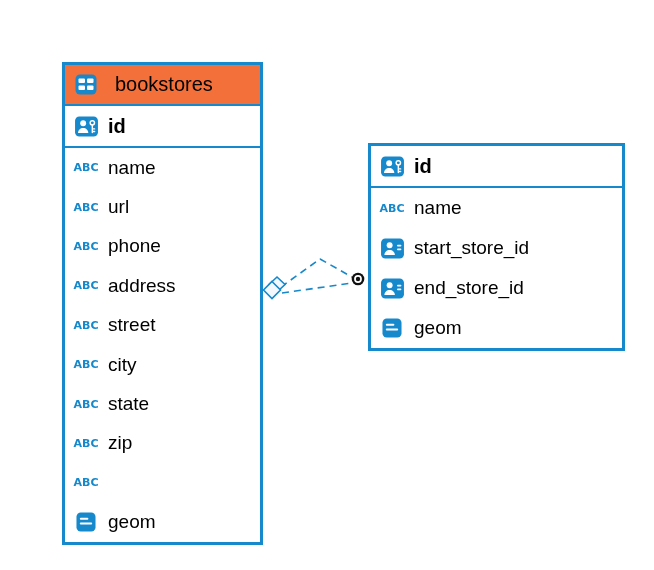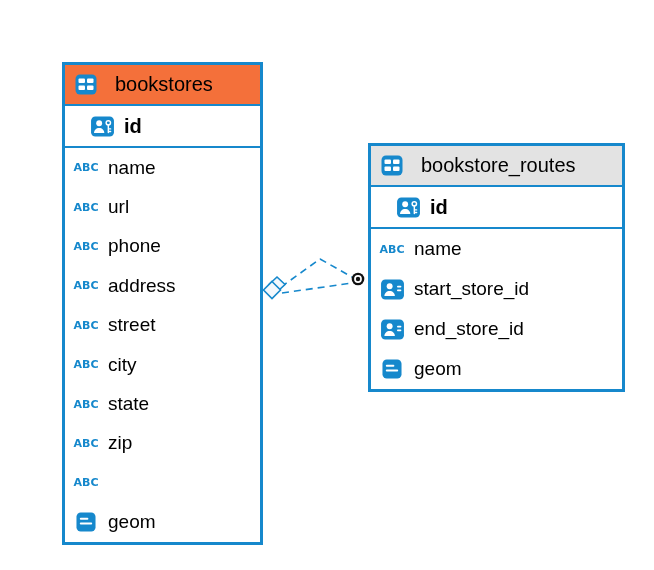"id" .t-id-row { padding: 0 24px -> 0 8px }
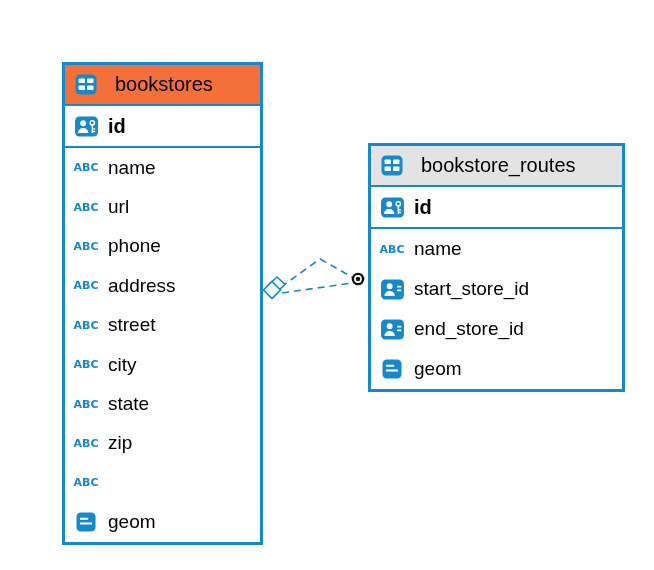"bookstore_routes" div.t-header { html: <div> <span> <svg> <rect></rect> <rect></rect> <rect></rect> <rect></rect> <rect></rect> </svg> </span> <span>bookstore_routes</span> </div> -> none }
